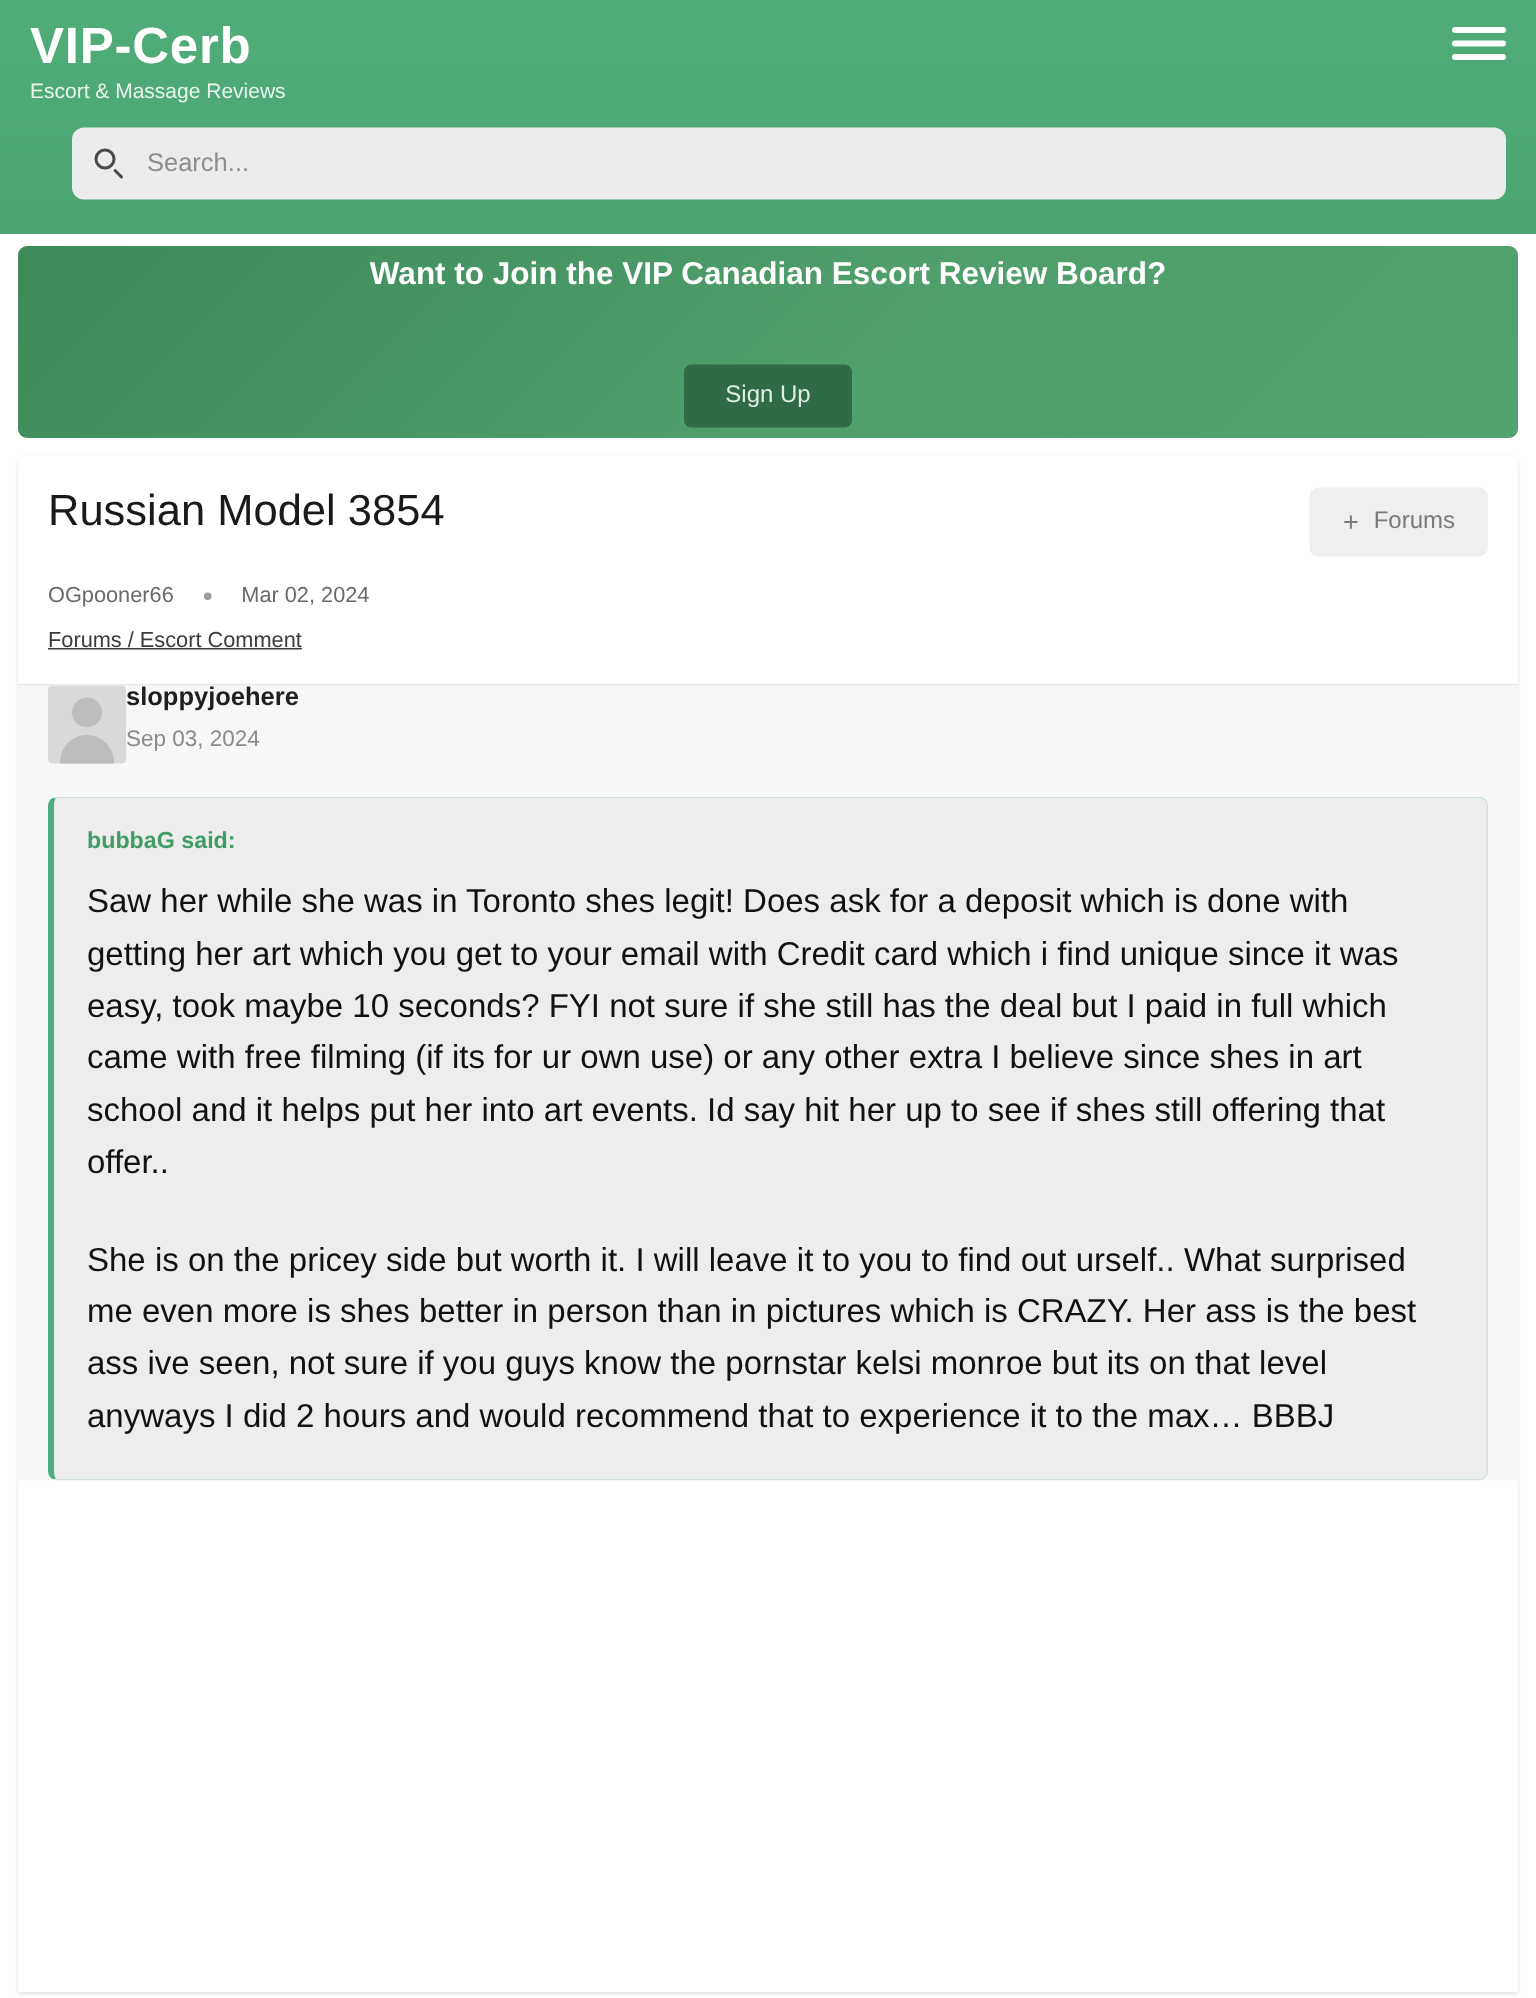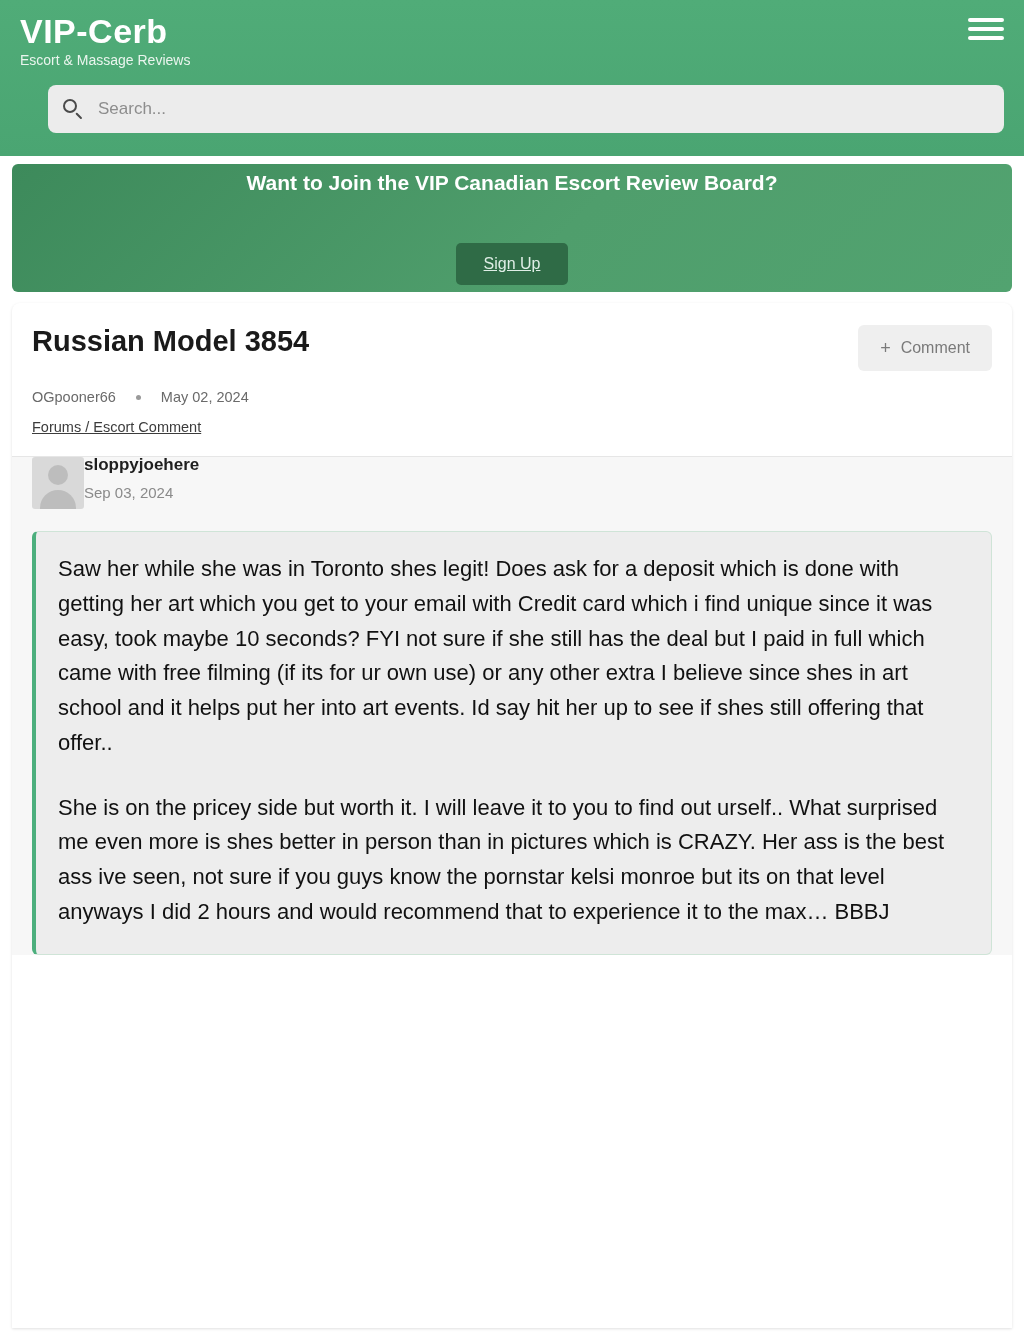"Sign Up" .signup-btn { text-decoration: underline -> none }
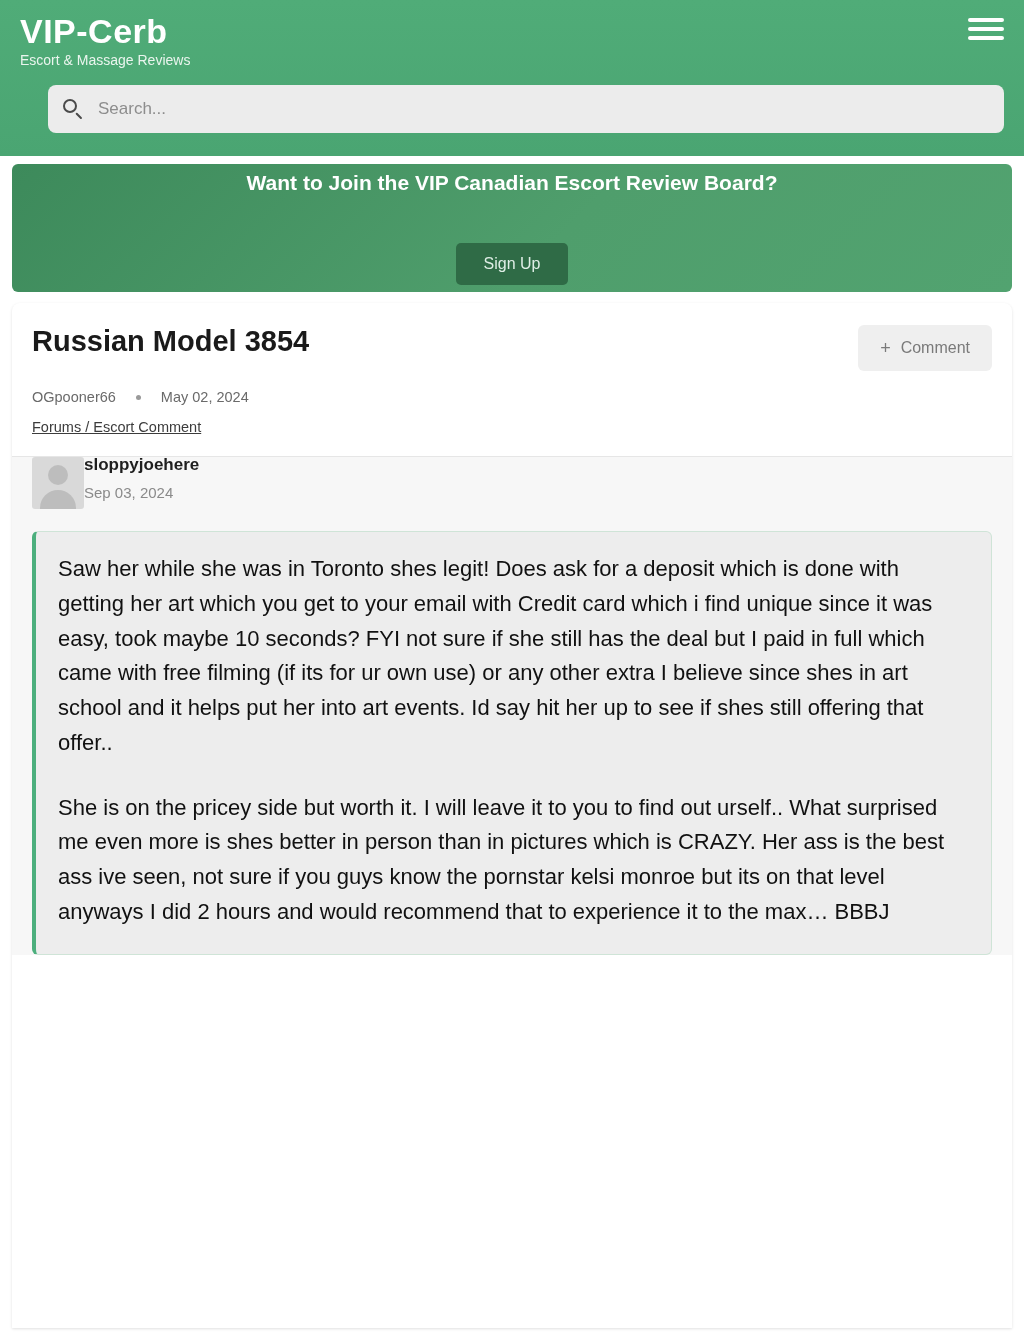"Russian Model 3854" .thread-title { font-weight: bold -> normal }
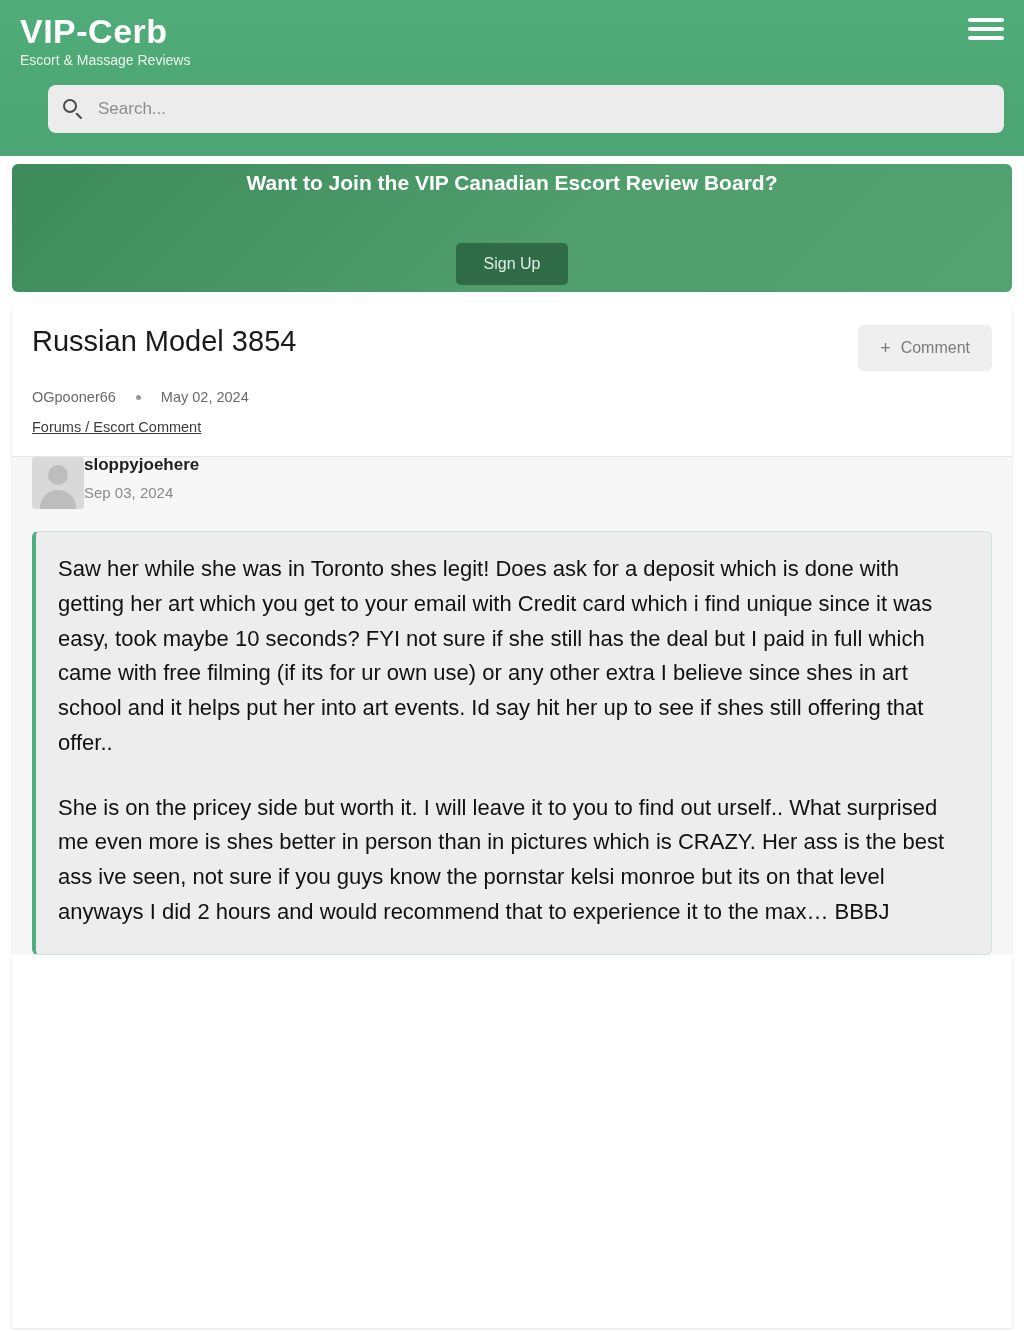"Comment" span { text: Comment -> Forums }
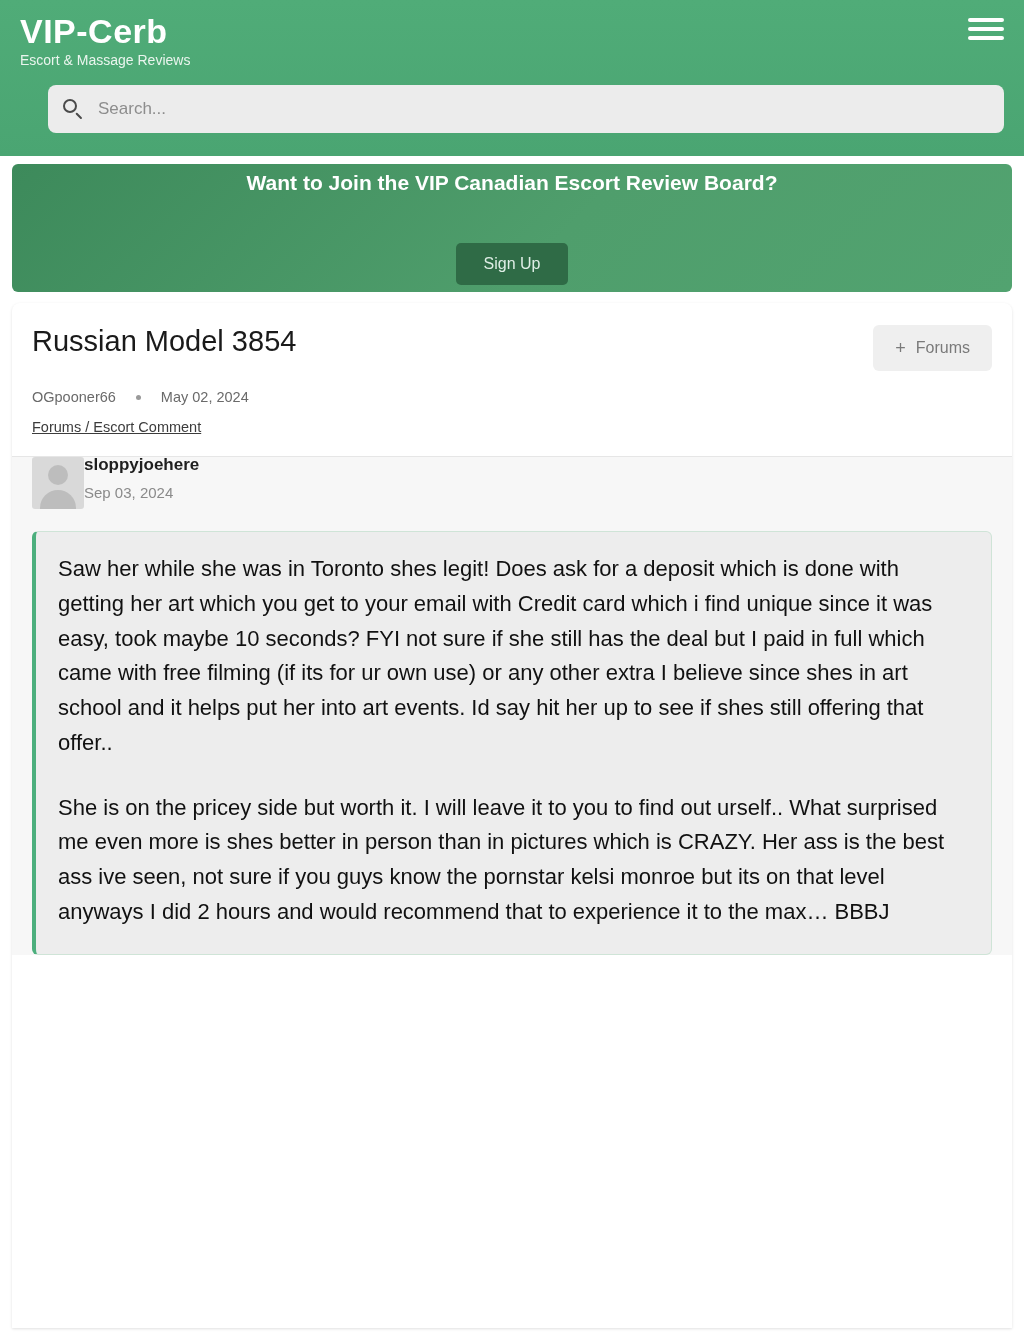"May 02, 2024" span { text: May -> Mar }
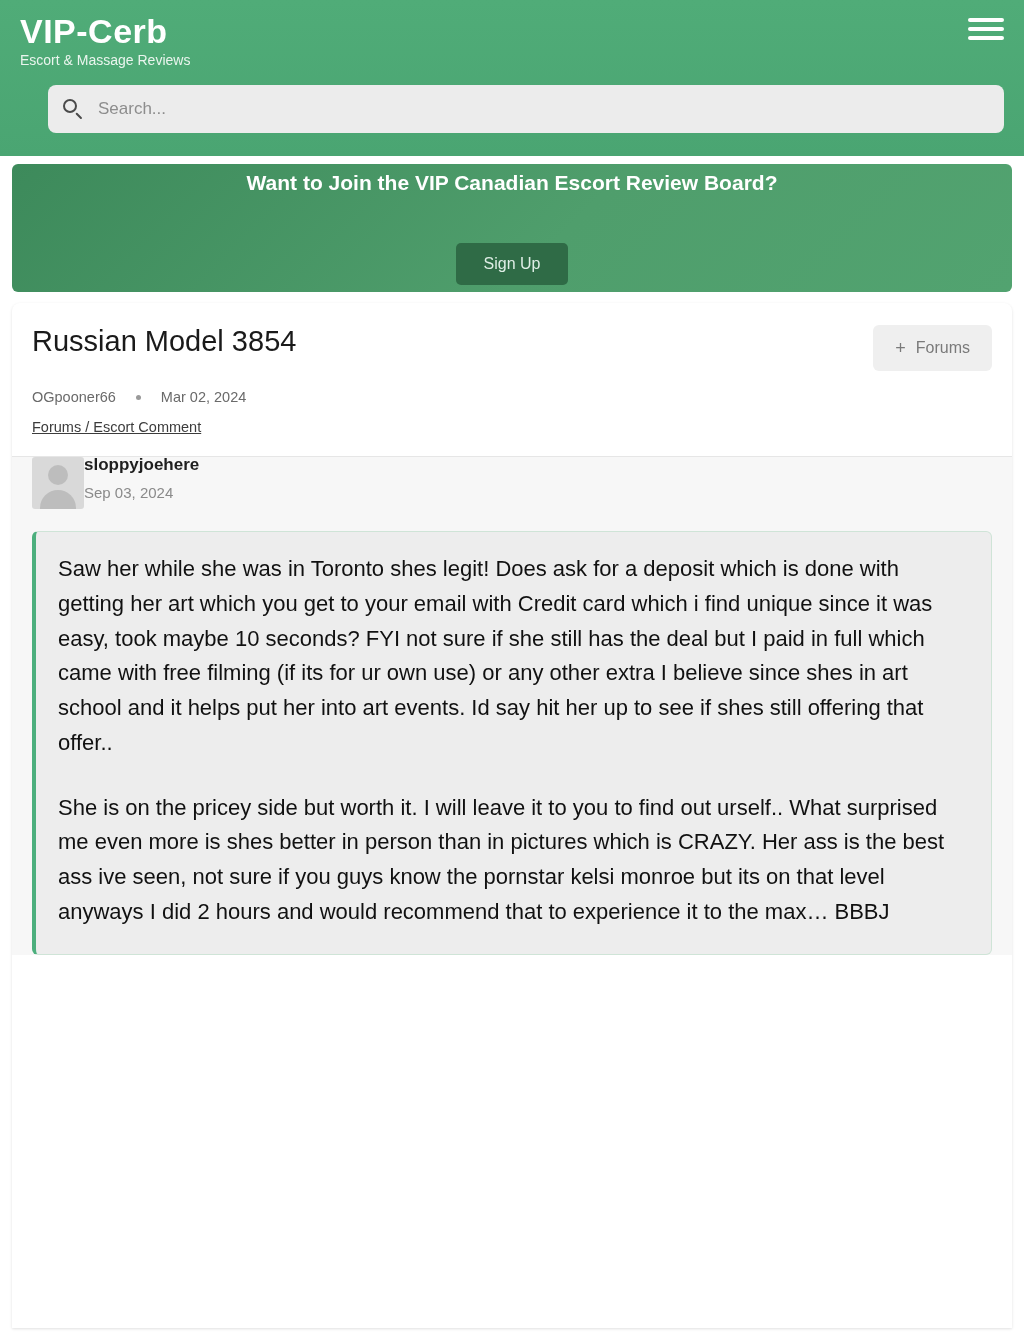"bubbaG said:" div.quote-author { html: none -> <div>bubbaG said:</div> }
